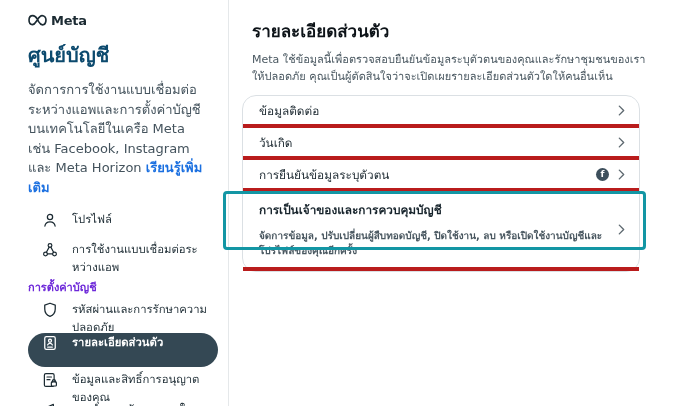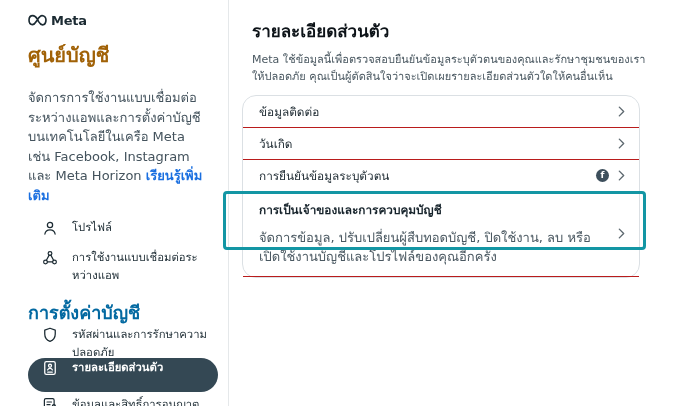"ศูนย์บัญชี" .sidebar-title { color: #a16207 -> #0c4a6e; margin-bottom: 17px -> 9px }
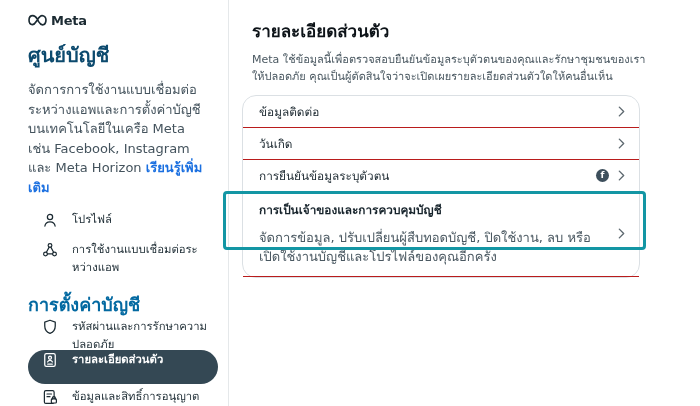"ข้อมูลติดต่อ" .crow { border-bottom: 1px solid #b91c1c -> 4px solid #b91c1c }
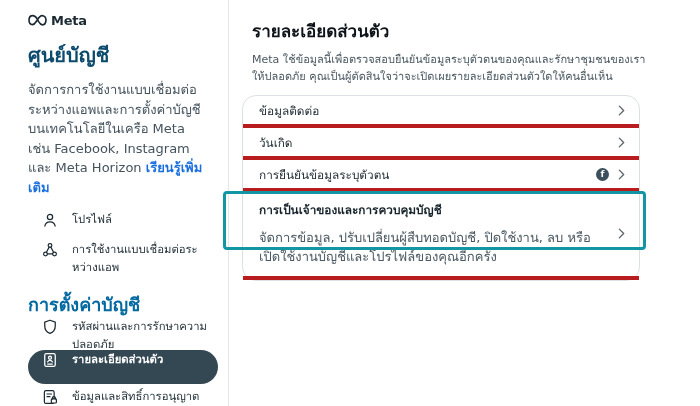"จัดการข้อมูล, ปรับเปลี่ยนผู้สืบทอดบัญชี," .row-sub { font-size: 13px -> 10px; font-weight: none -> bold }
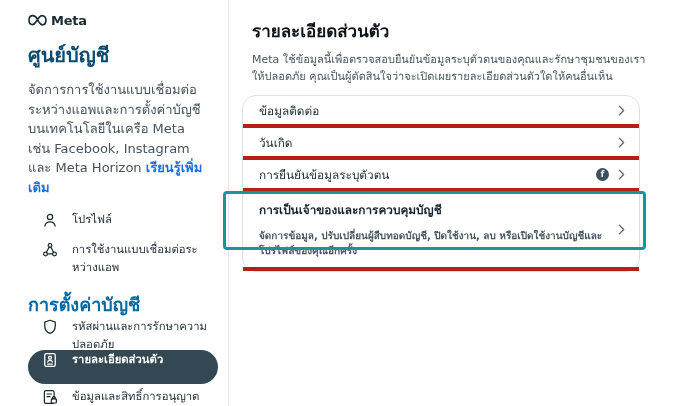"การตั้งค่าบัญชี" .section-header { color: #0369a1 -> #6d28d9; font-size: 18px -> 11px; margin-top: 21px -> 4px }
